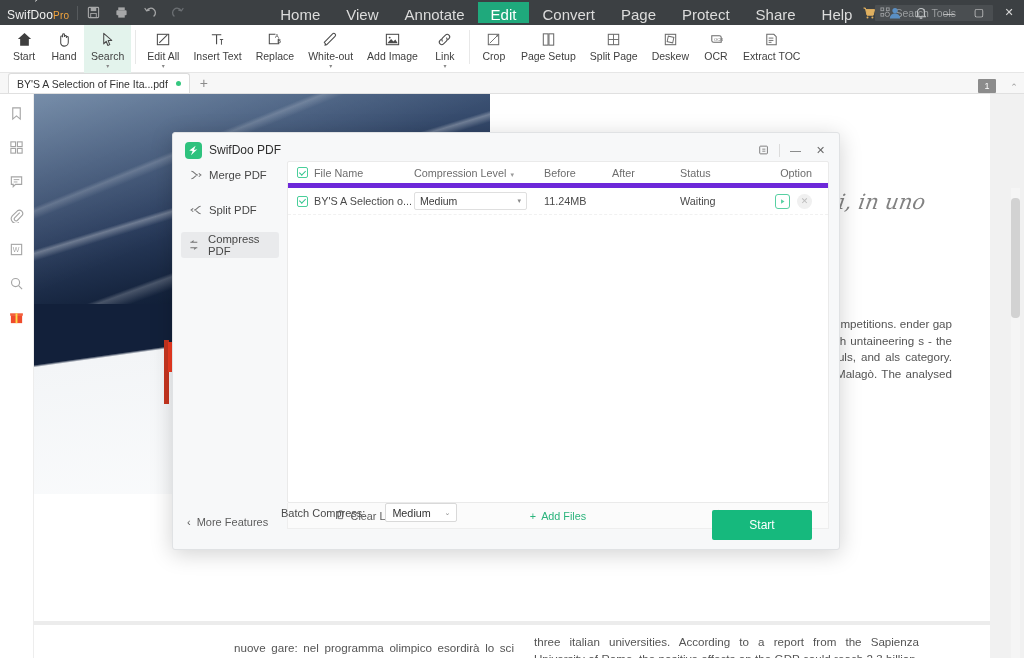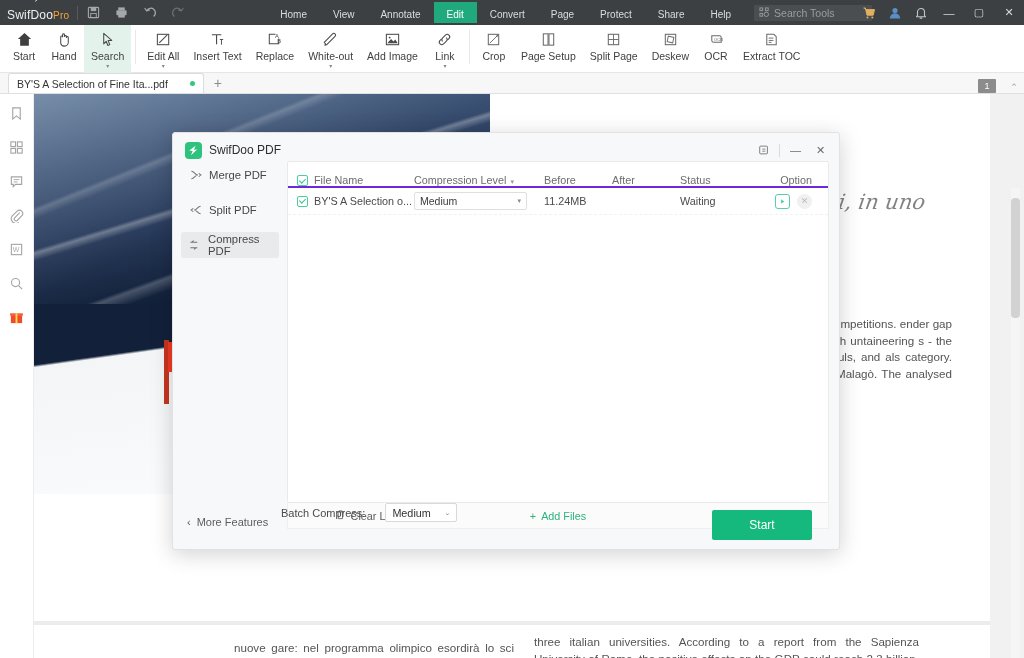"Home" .tb-menu .mi { font-size: 10px -> 15px }
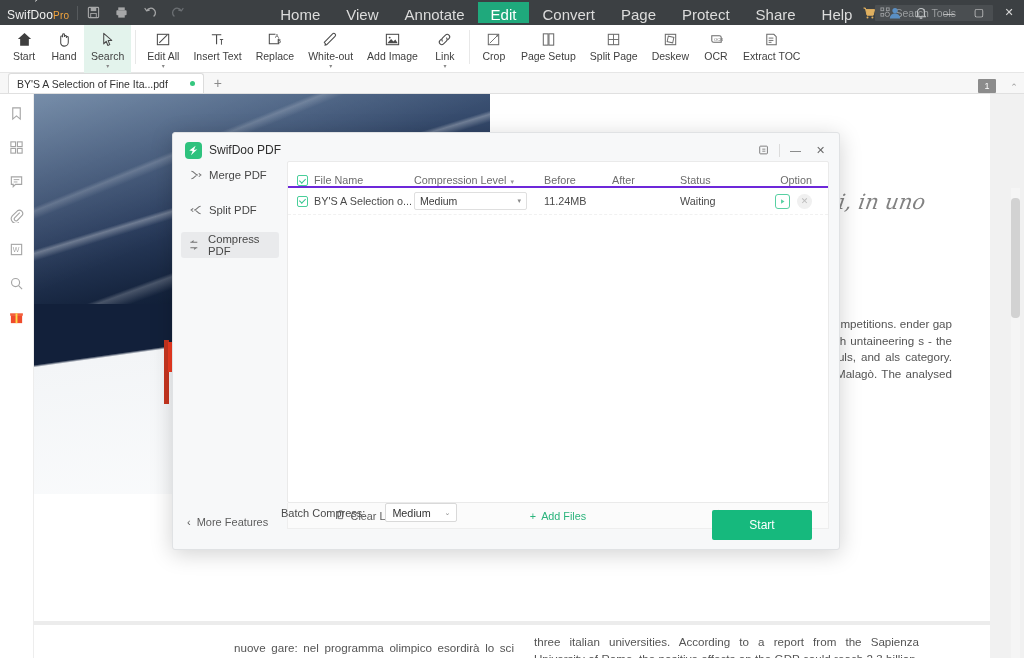"BY'S A Selection of Fine" .doctab { gap: 22px -> 8px }
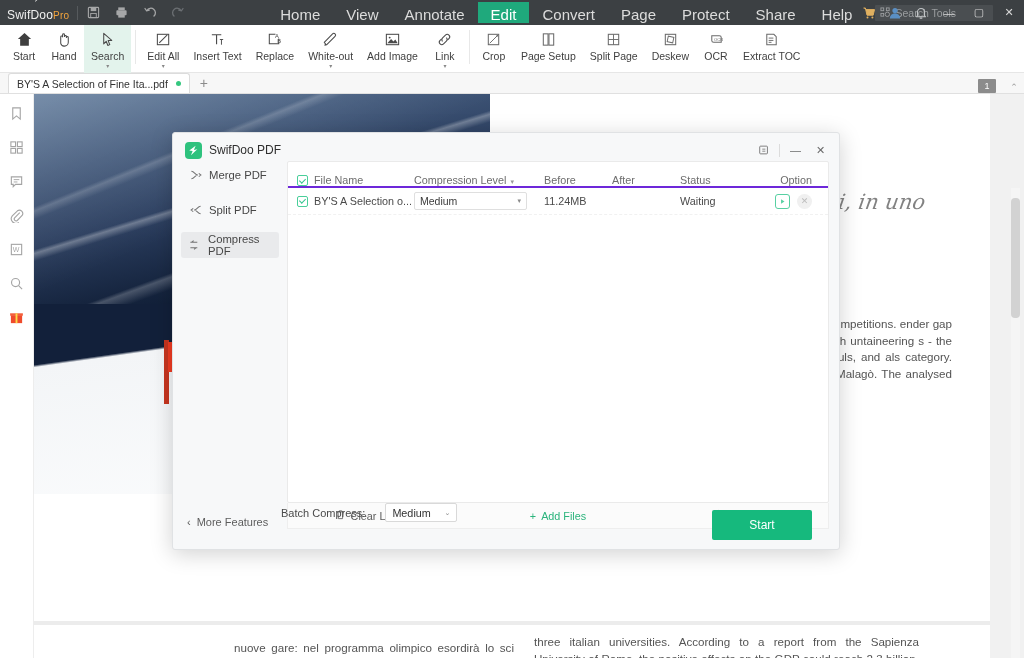"File Name" .tbl-head { align-items: flex-end -> center; border-bottom: 2px solid #6d28d9 -> 5px solid #6d28d9 }
